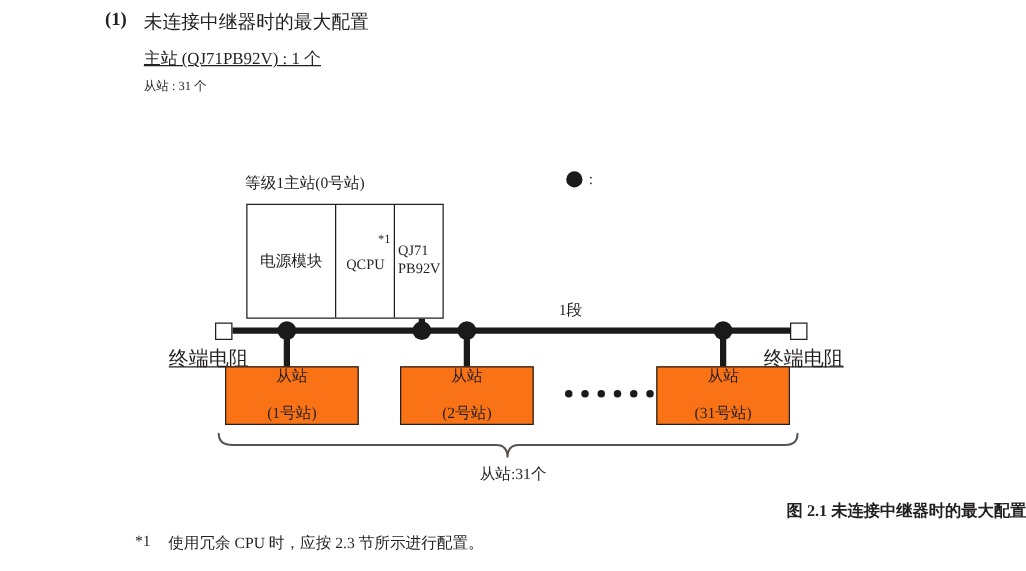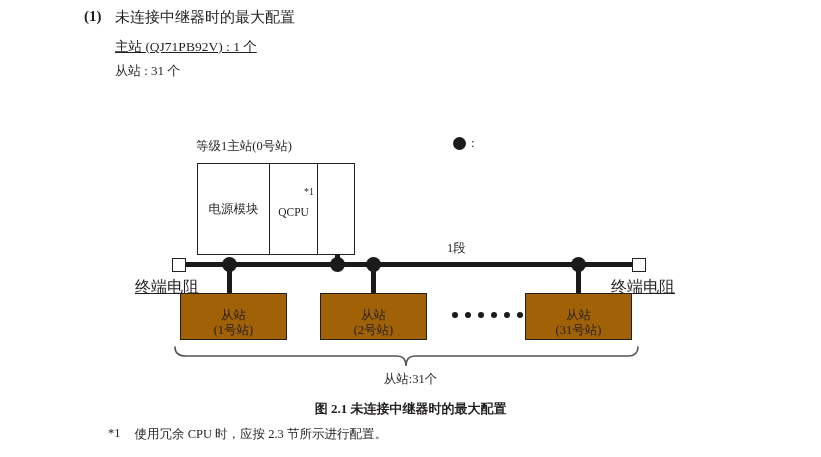"从站 : 31 个" #spec-slave { font-size: 13px -> 10px }
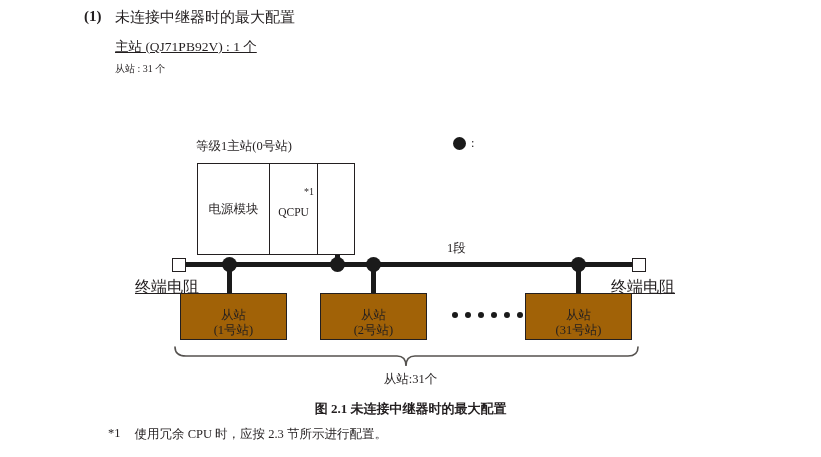"QJ71" div.cell { html: none -> <div> <span> <span>QJ71</span><br> <span>PB92V</span> </span> </div> }
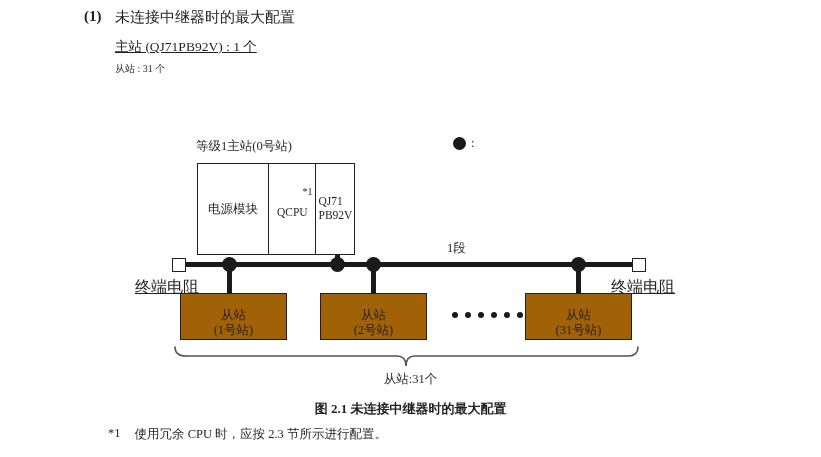"从站" .slave-box { background: #a16207 -> #f97316; justify-content: flex-end -> space-between }
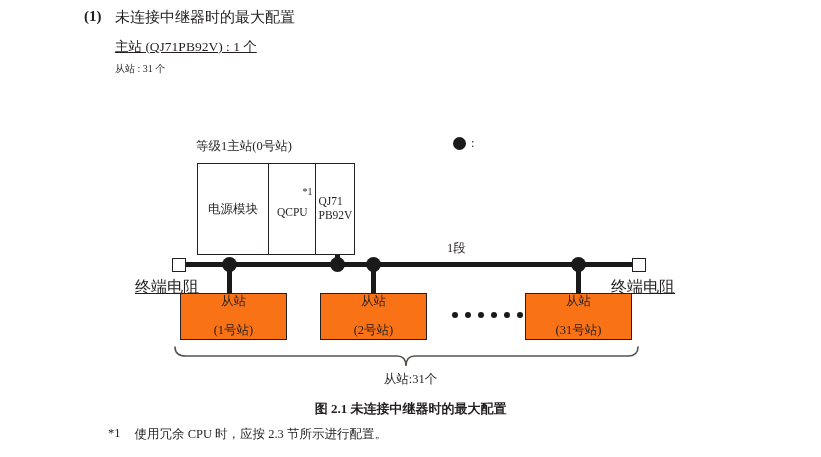"图 2.1 未连接中继器时的最大配置" #figure-caption { text-align: center -> right }
